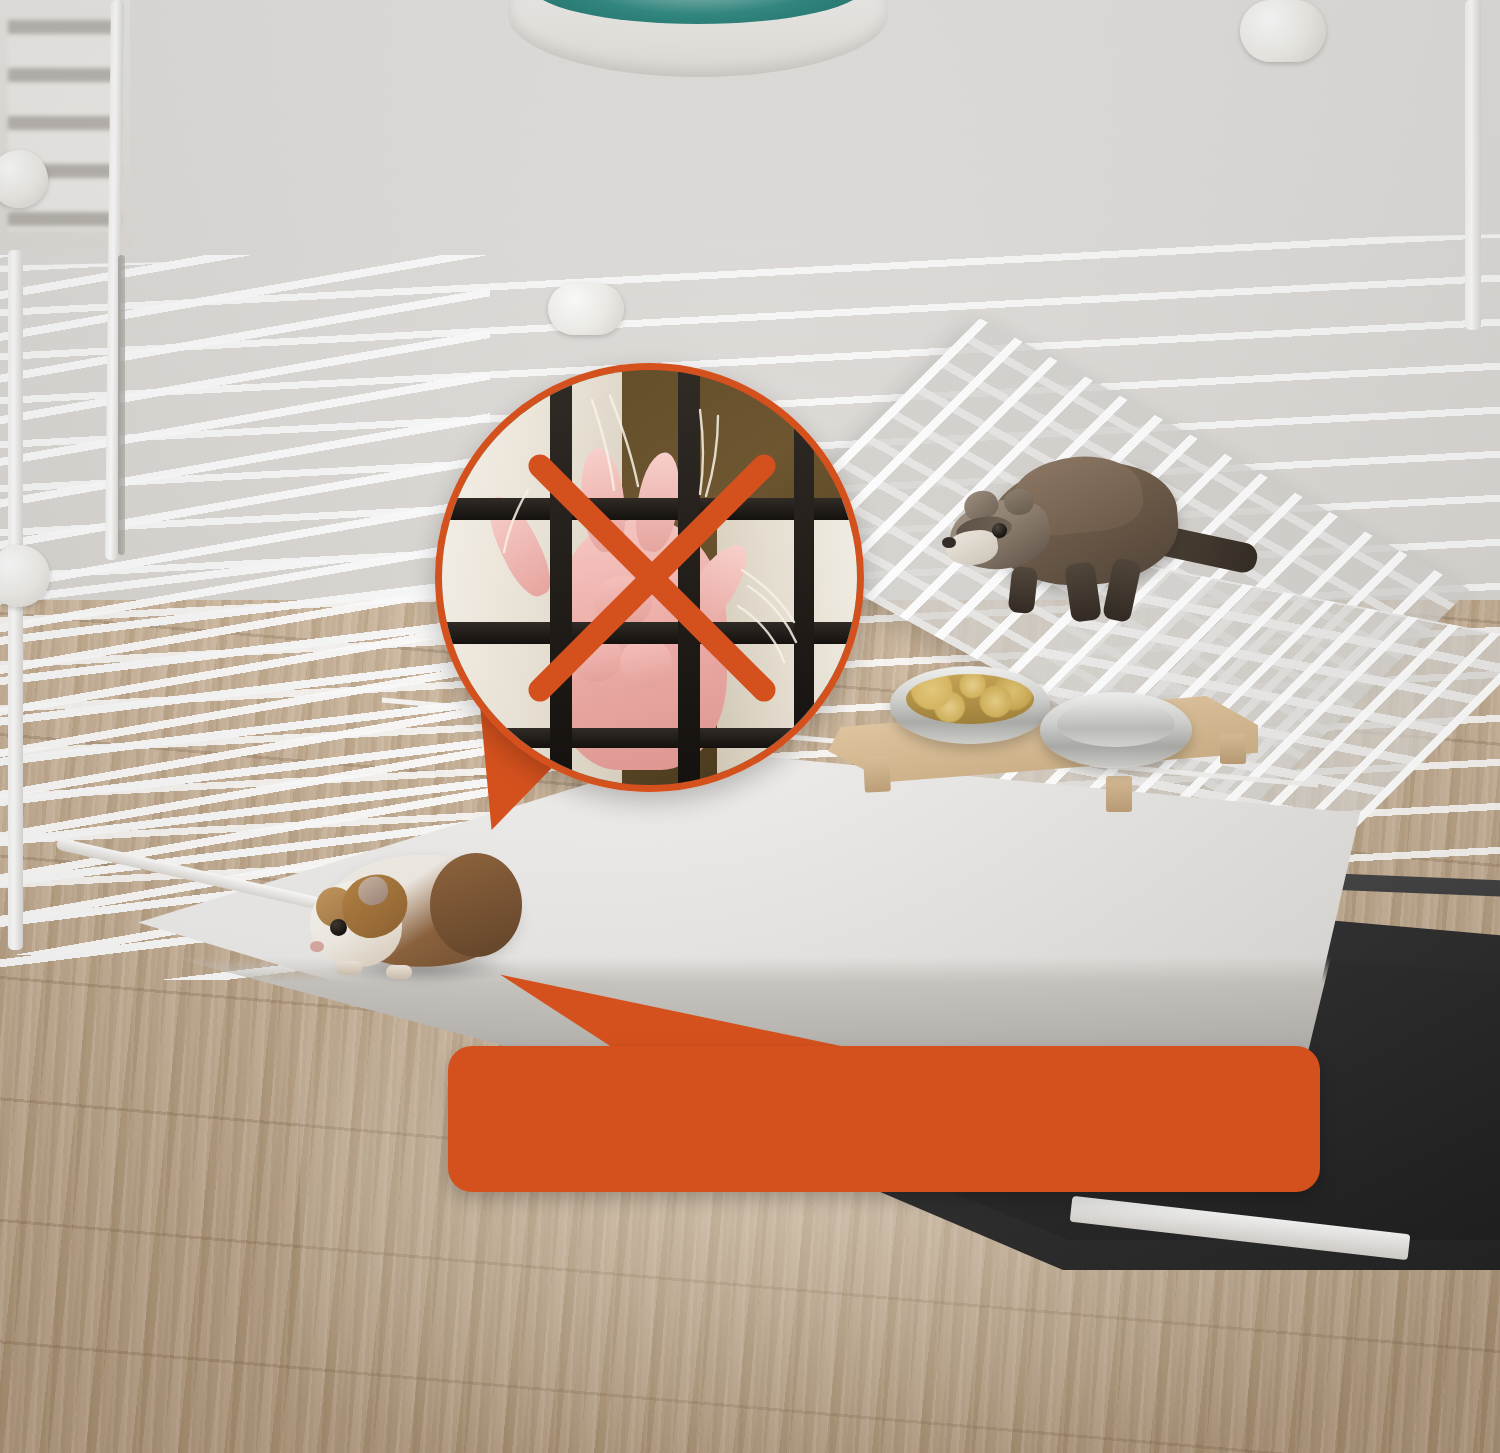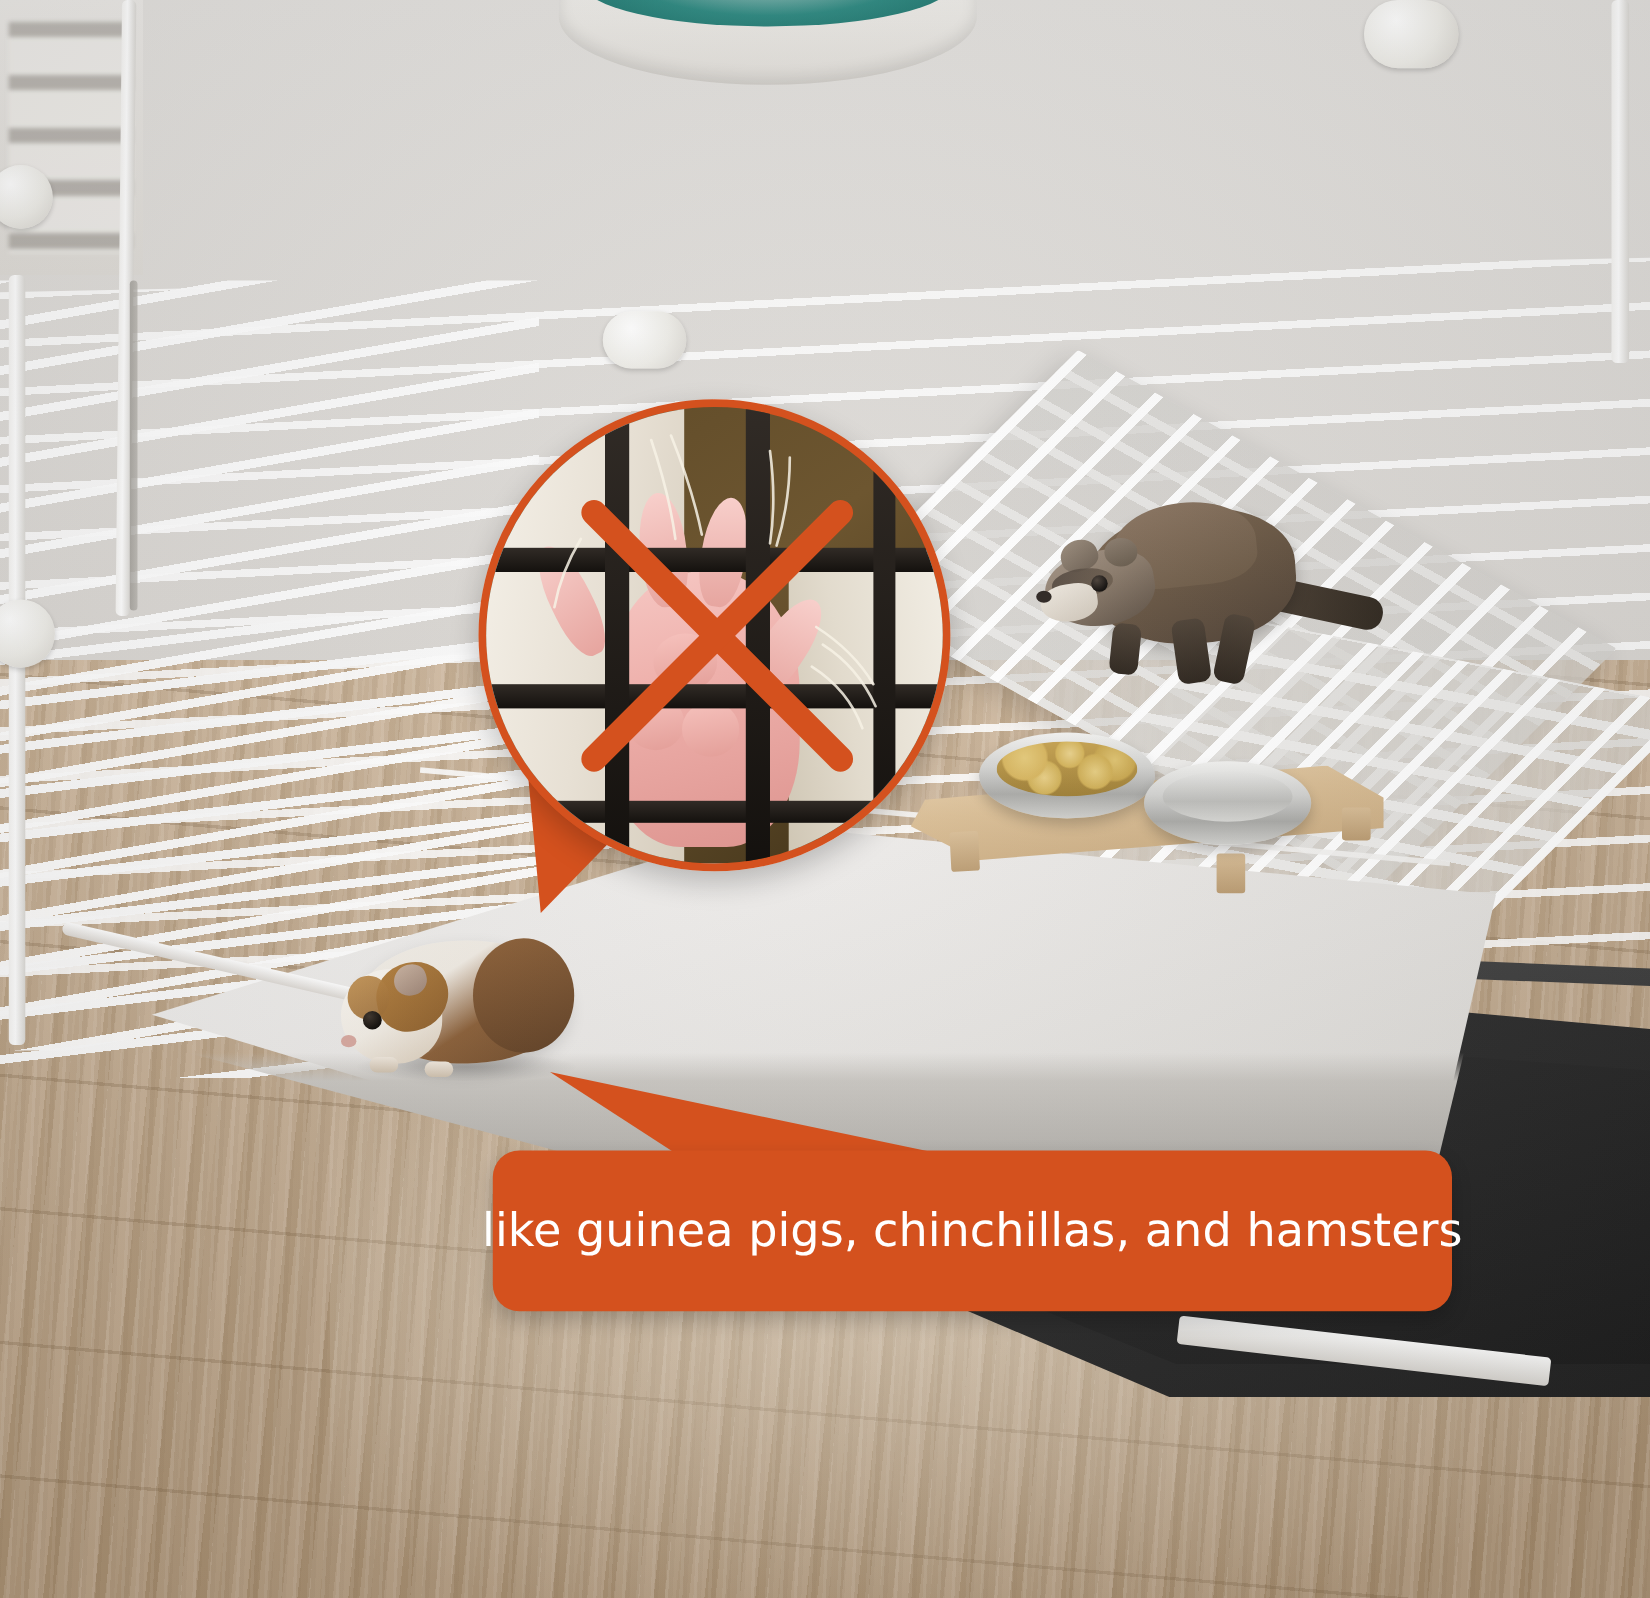"like guinea pigs, chinchillas, and" div.caption-line { html: <div>like guinea pigs, chinchillas, and hamsters</div> -> none }
